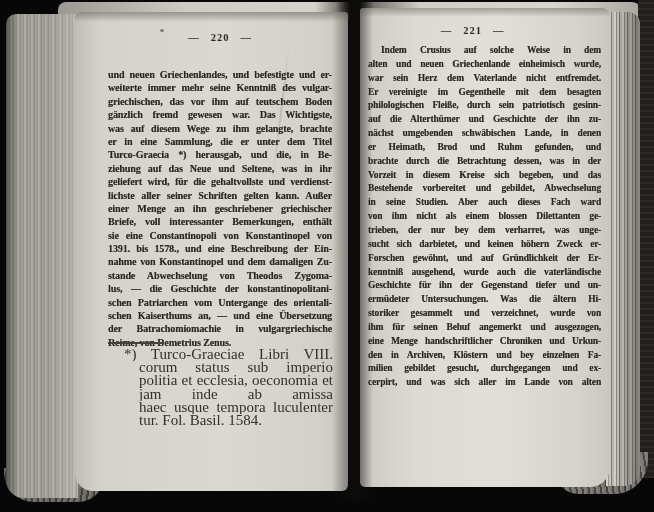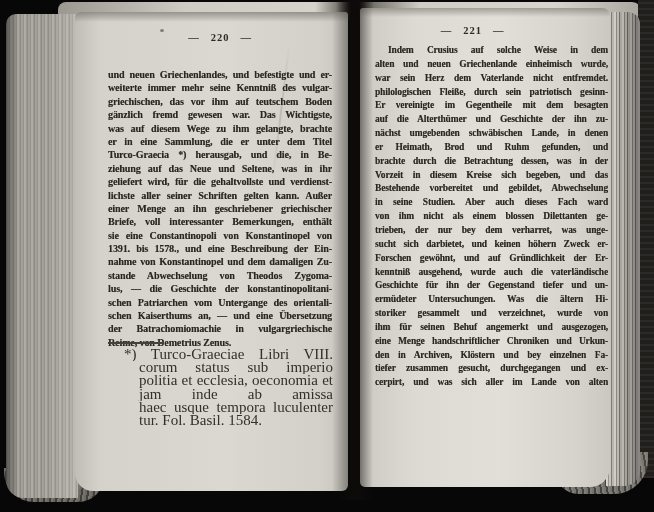"Indem Crusius auf solche Weise" .page.right .body-text { left: 15px -> 8px }
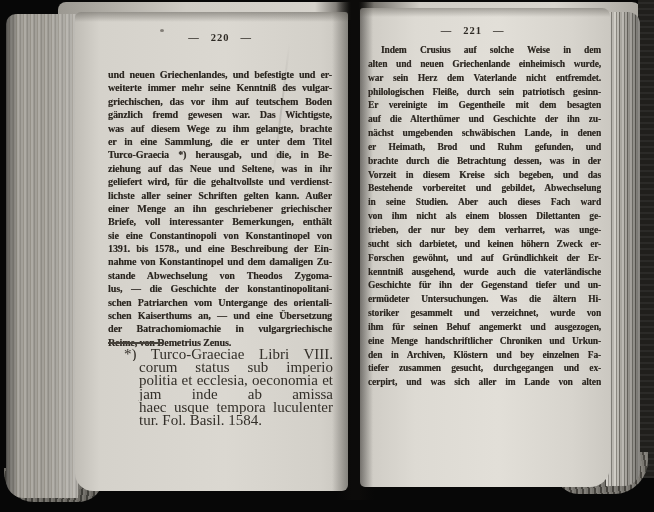"philologischen Fleiße, durch sein" div.line { order: before "Er vereinigte im Gegentheile mit" -> after "Er vereinigte im Gegentheile mit" }
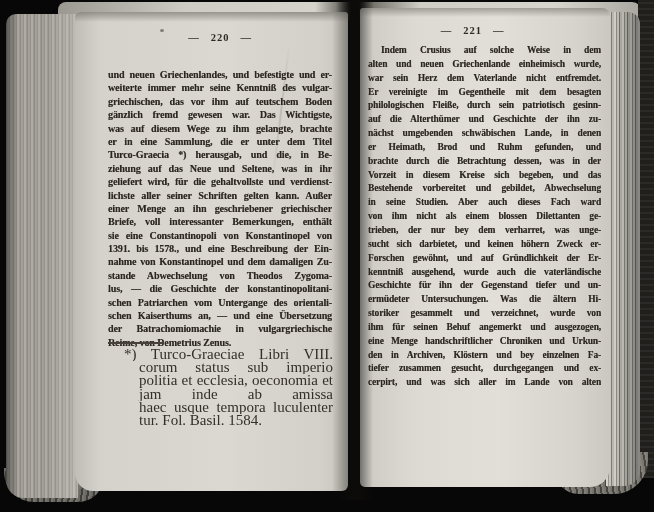"tiefer zusammen gesucht, durchgegangen" div.line { text: tiefer zusammen -> milien gebildet }
